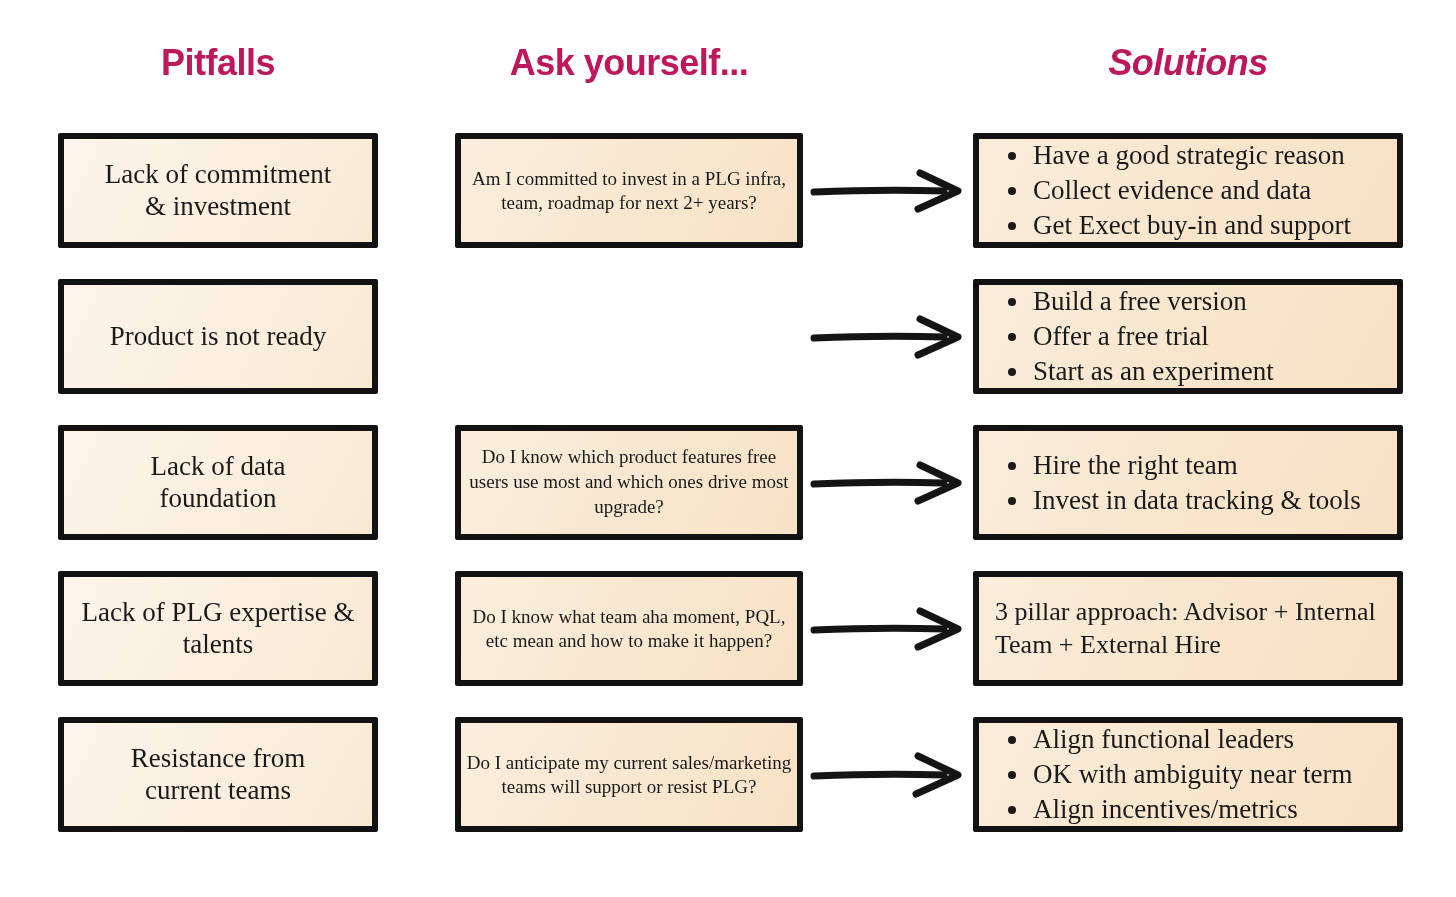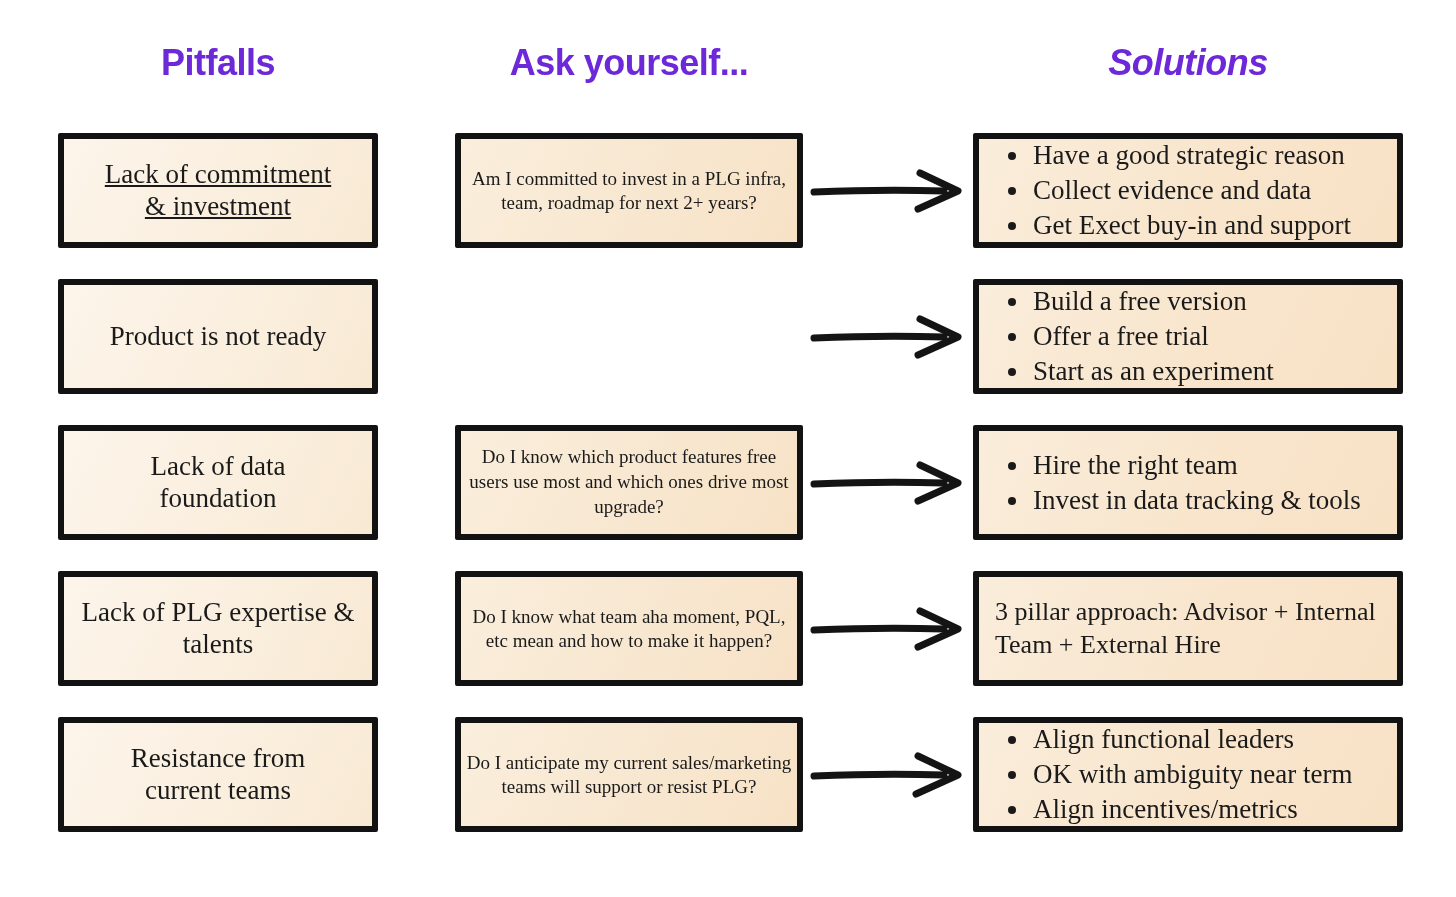"Pitfalls" .hdr { color: #6d28d9 -> #be185d }
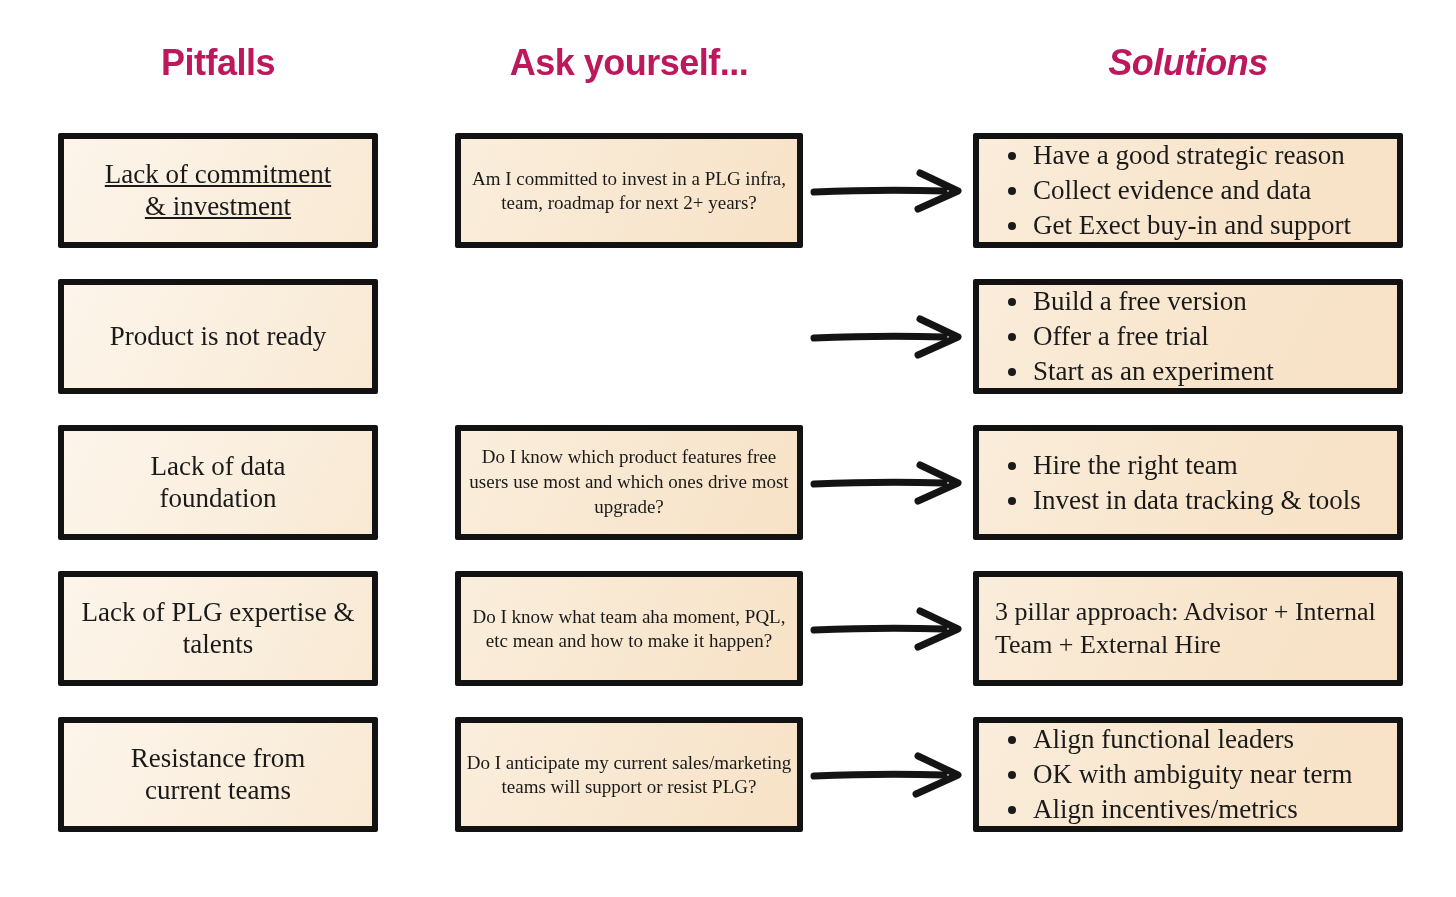"Lack of commitment & investment" .mw250 span { text-decoration: underline -> none }
